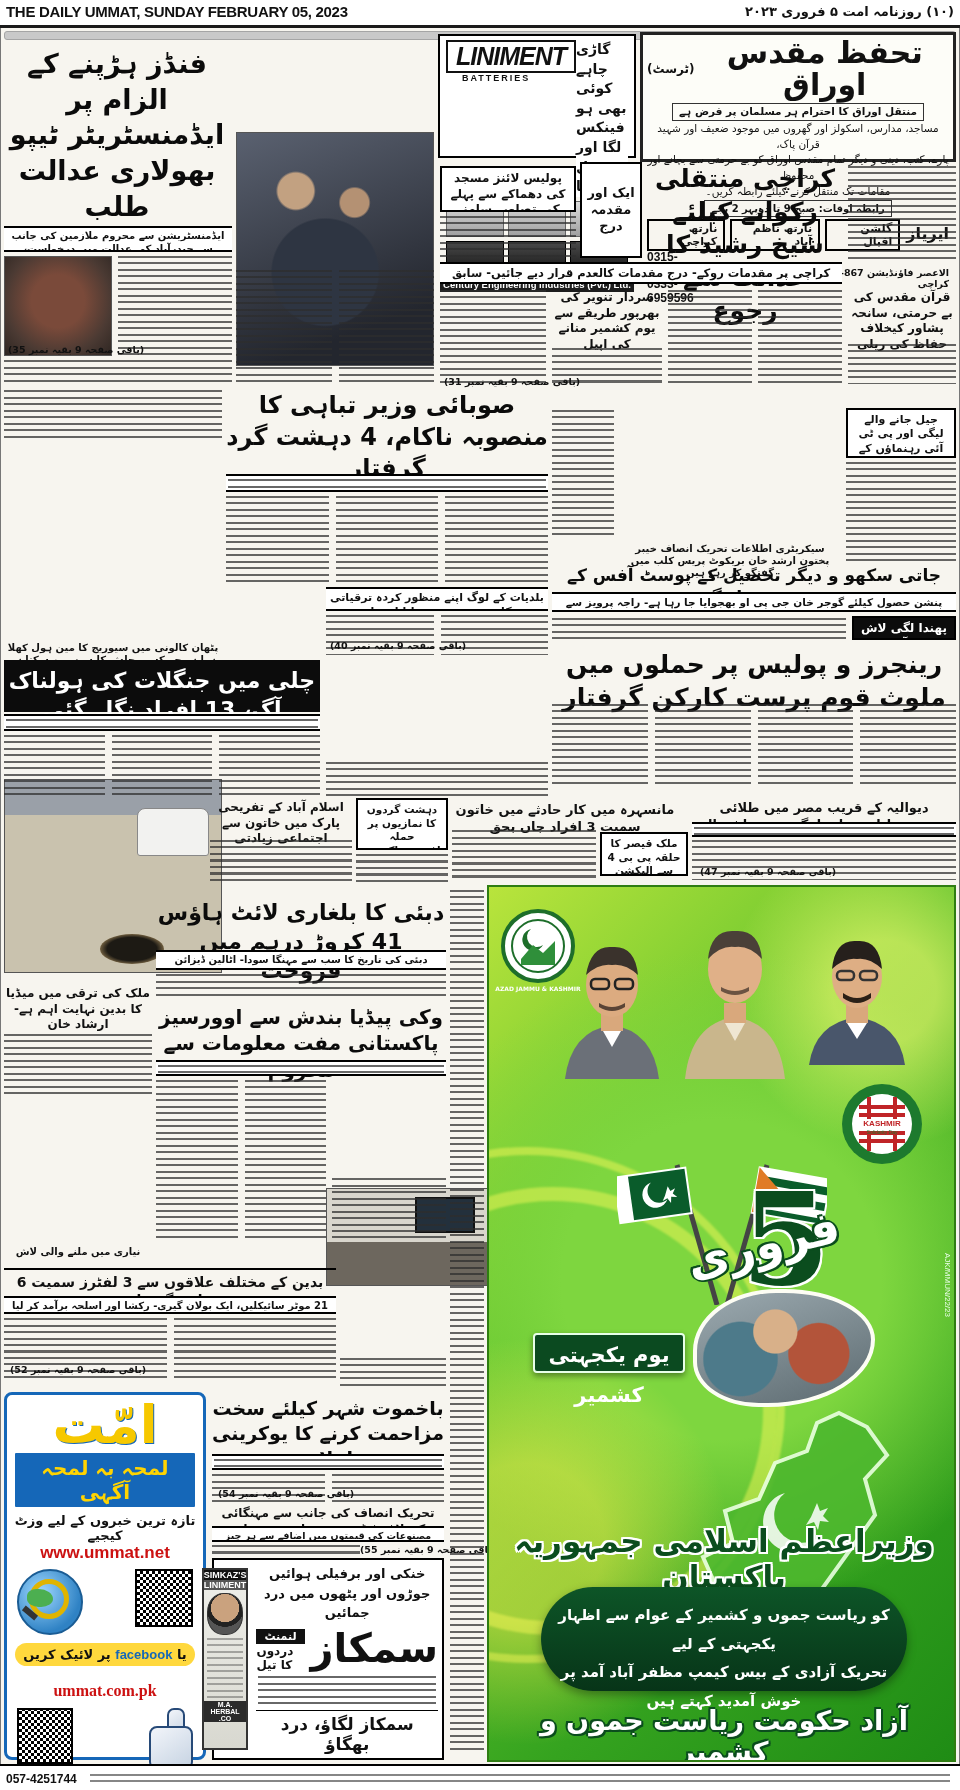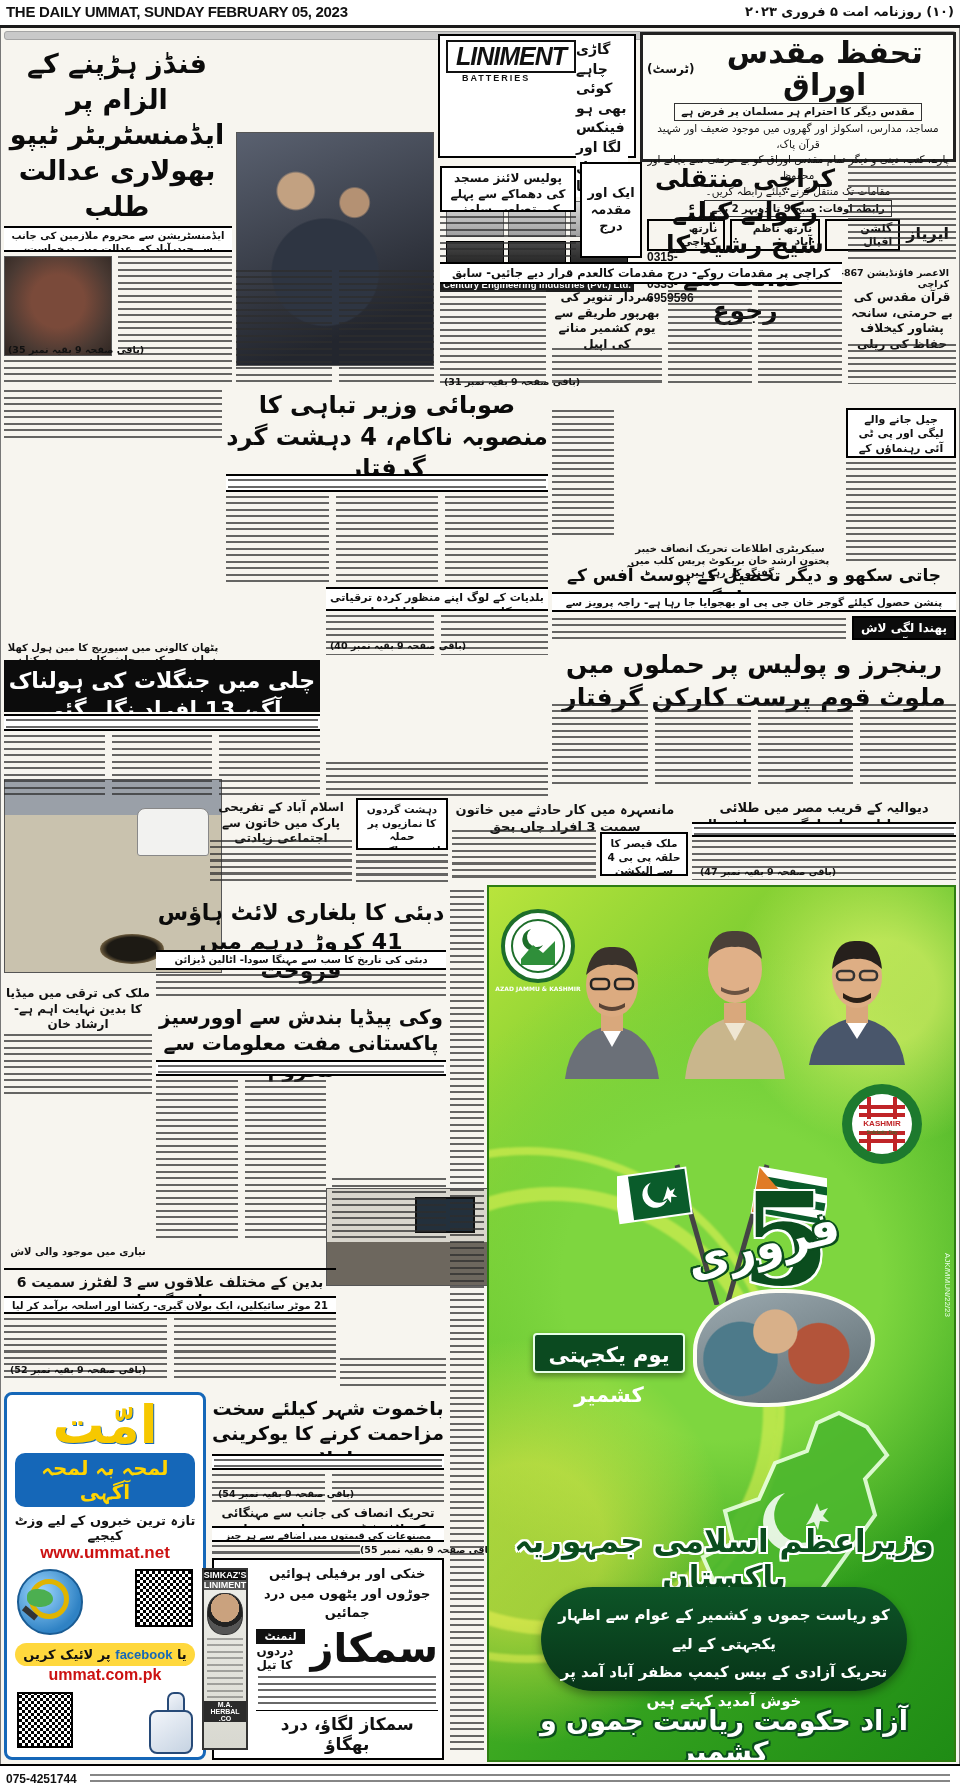"مقدس دیگر کا احترام ہر" span.ln { text: مقدس دیگر -> منتقل اوراق }
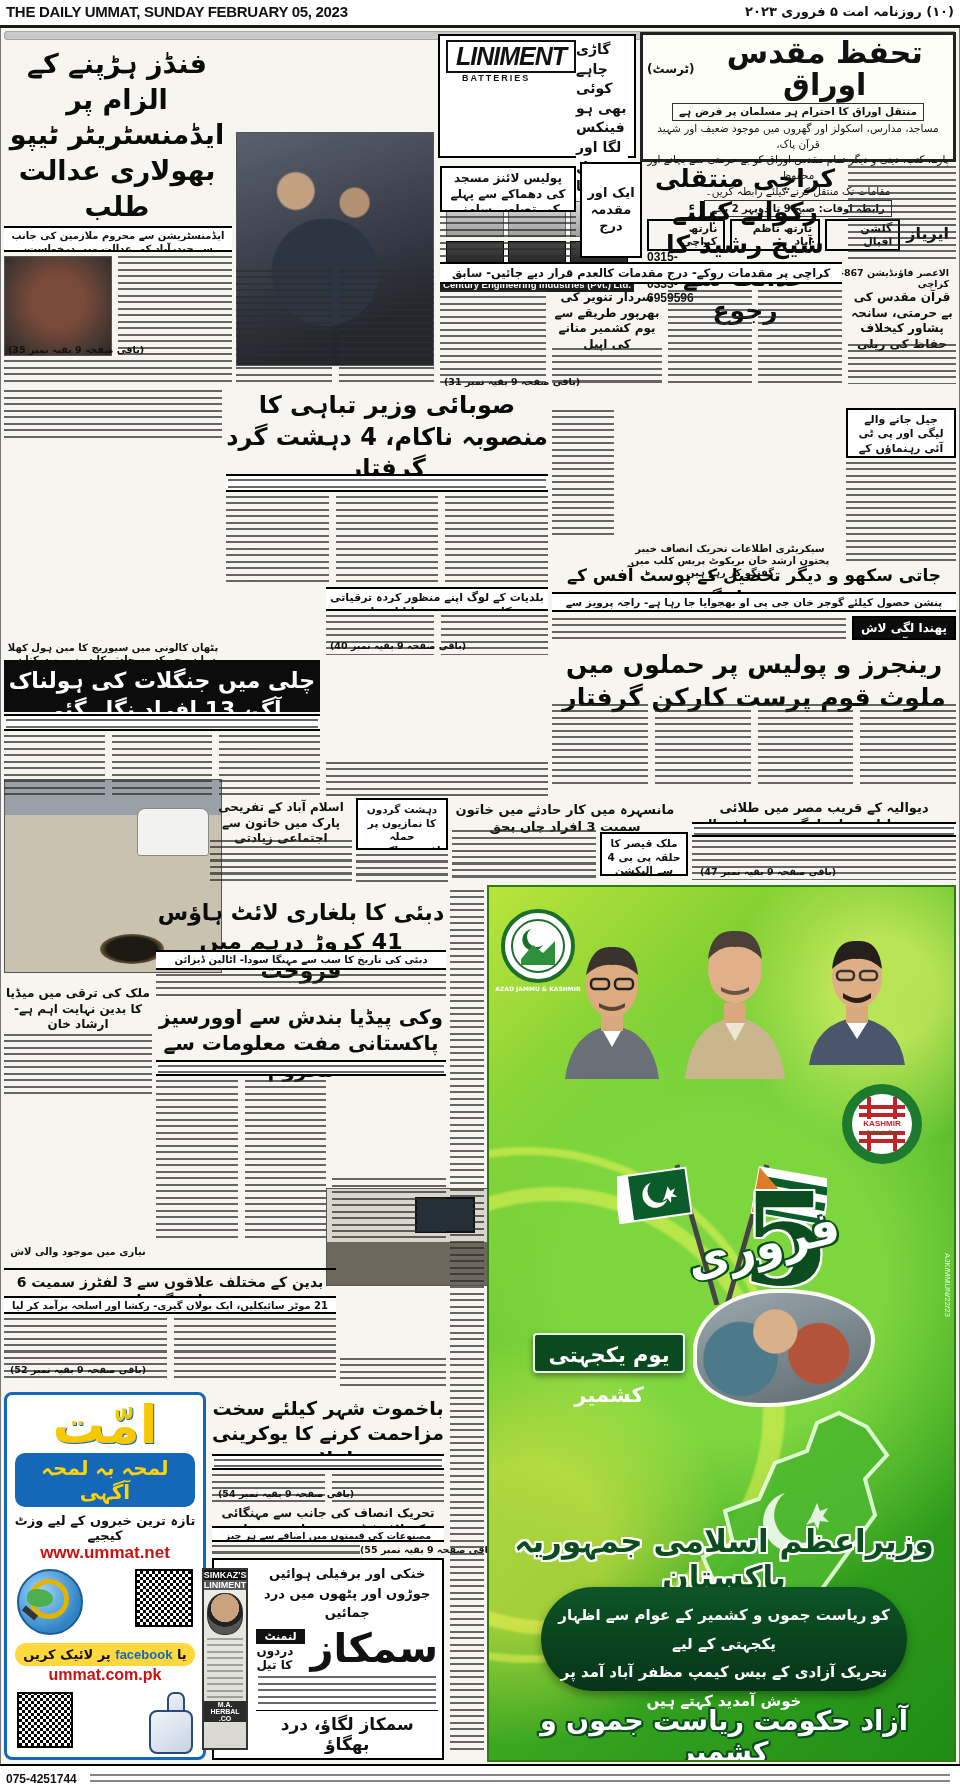"نیاری میں موجود والی لاش" div.abs { text: موجود -> ملنے }
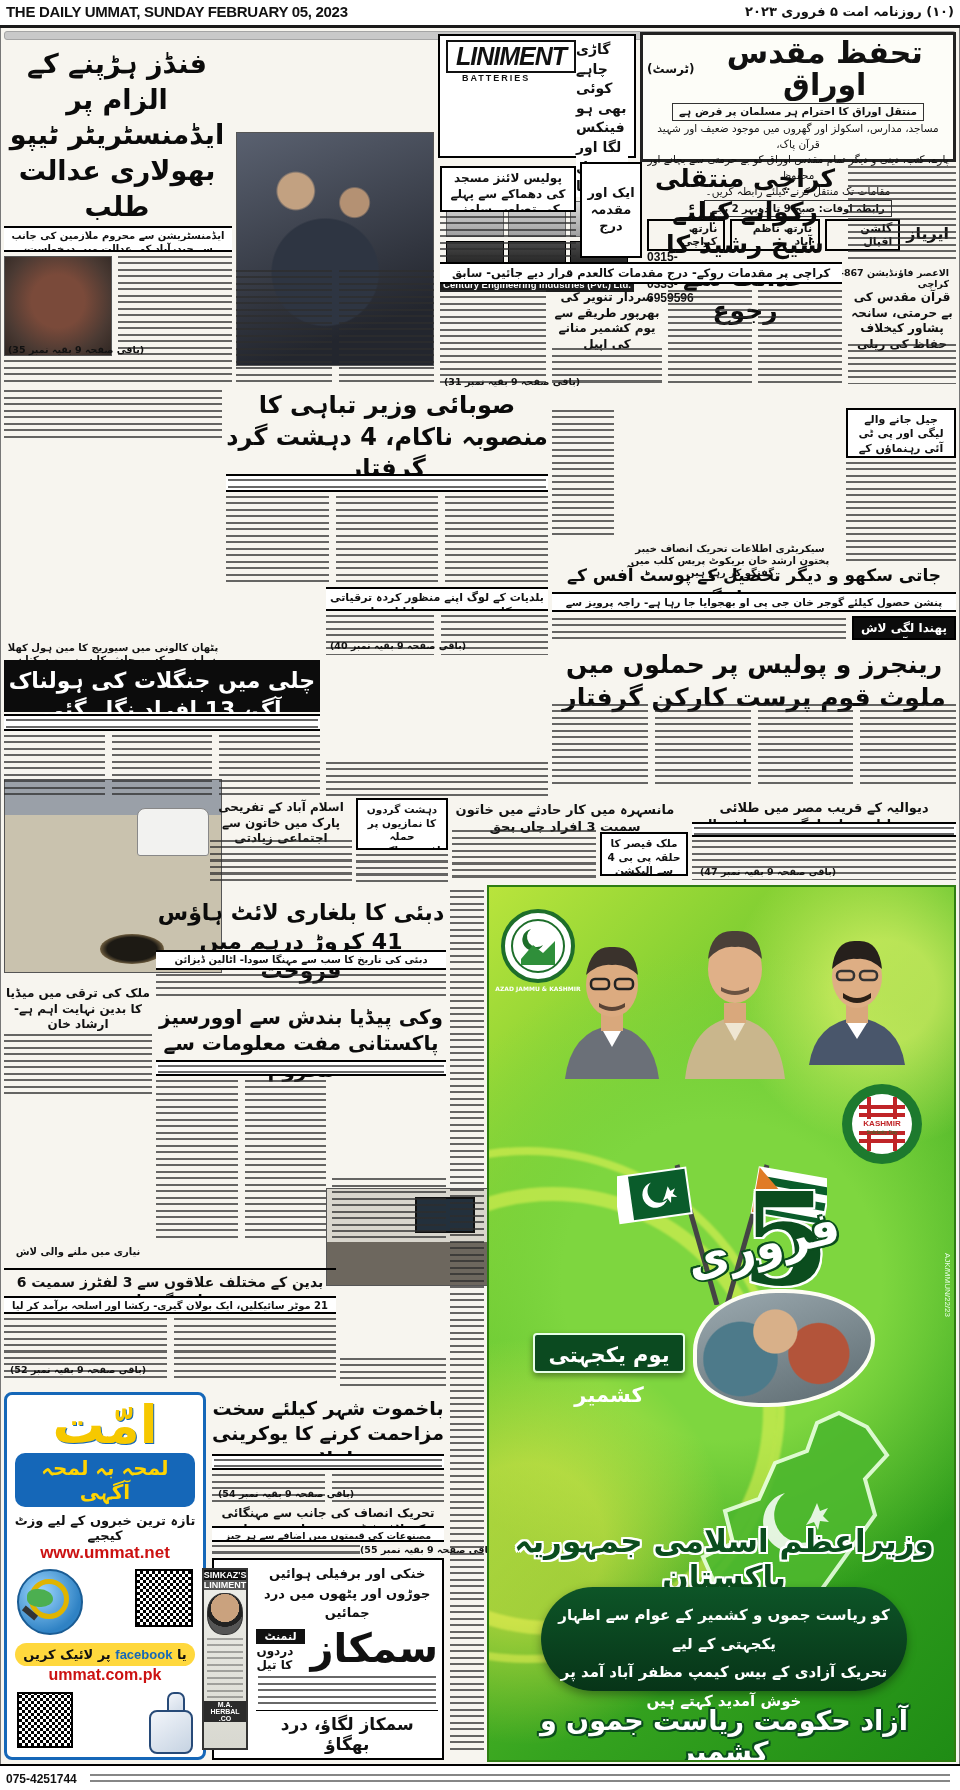"لمحہ بہ لمحہ آگہی" .uweb .tg { border-radius: 10px -> 1px }
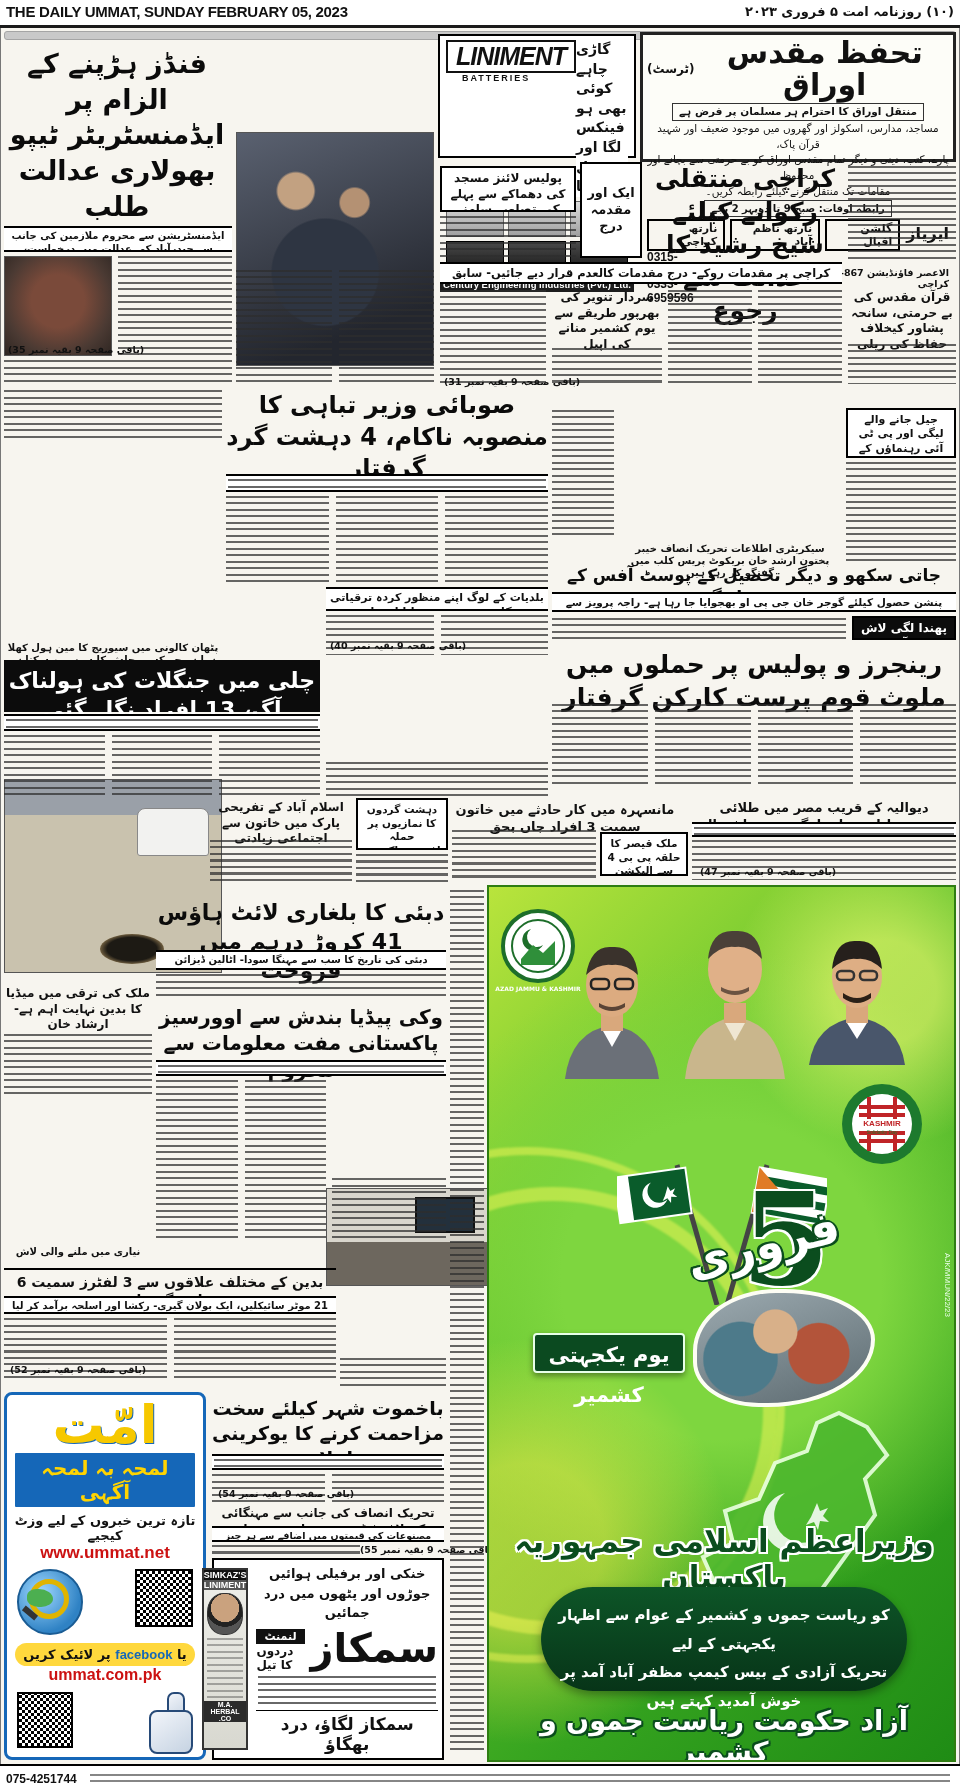"ummat.com.pk" div.url2 { font-family: none -> Liberation Serif, serif; margin-top: 0 -> 16px }
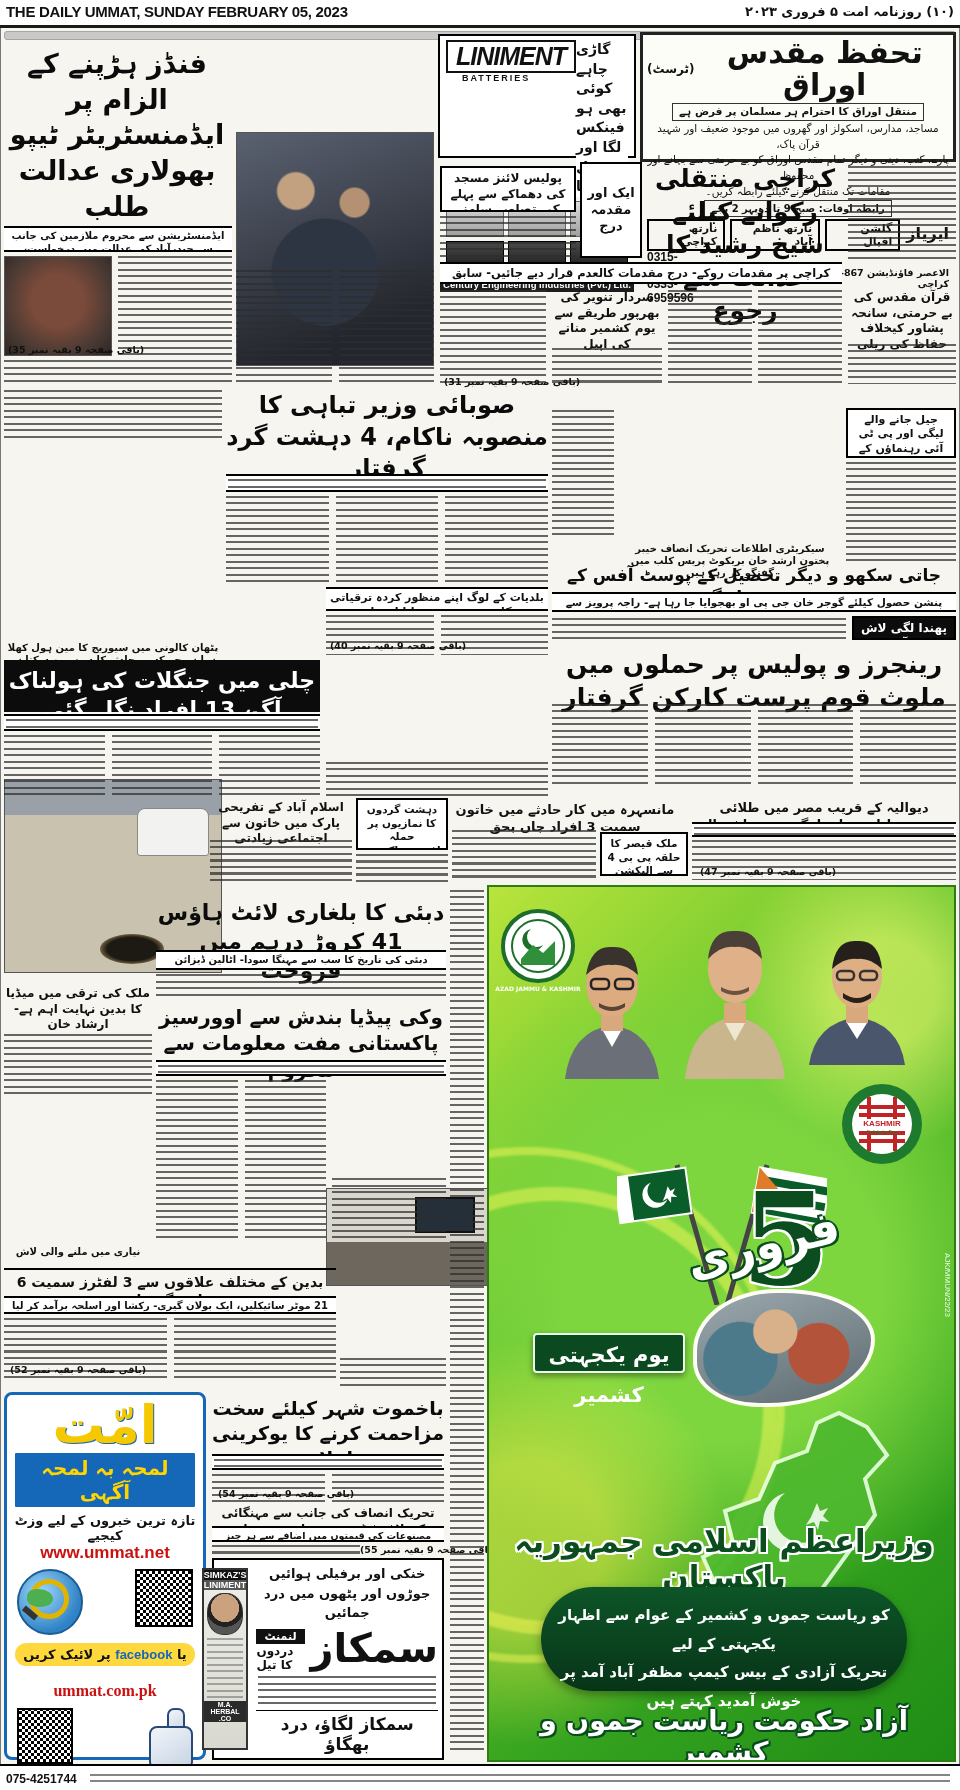"075-4251744" div.ph { text: 075-4251744 -> 057-4251744 }
